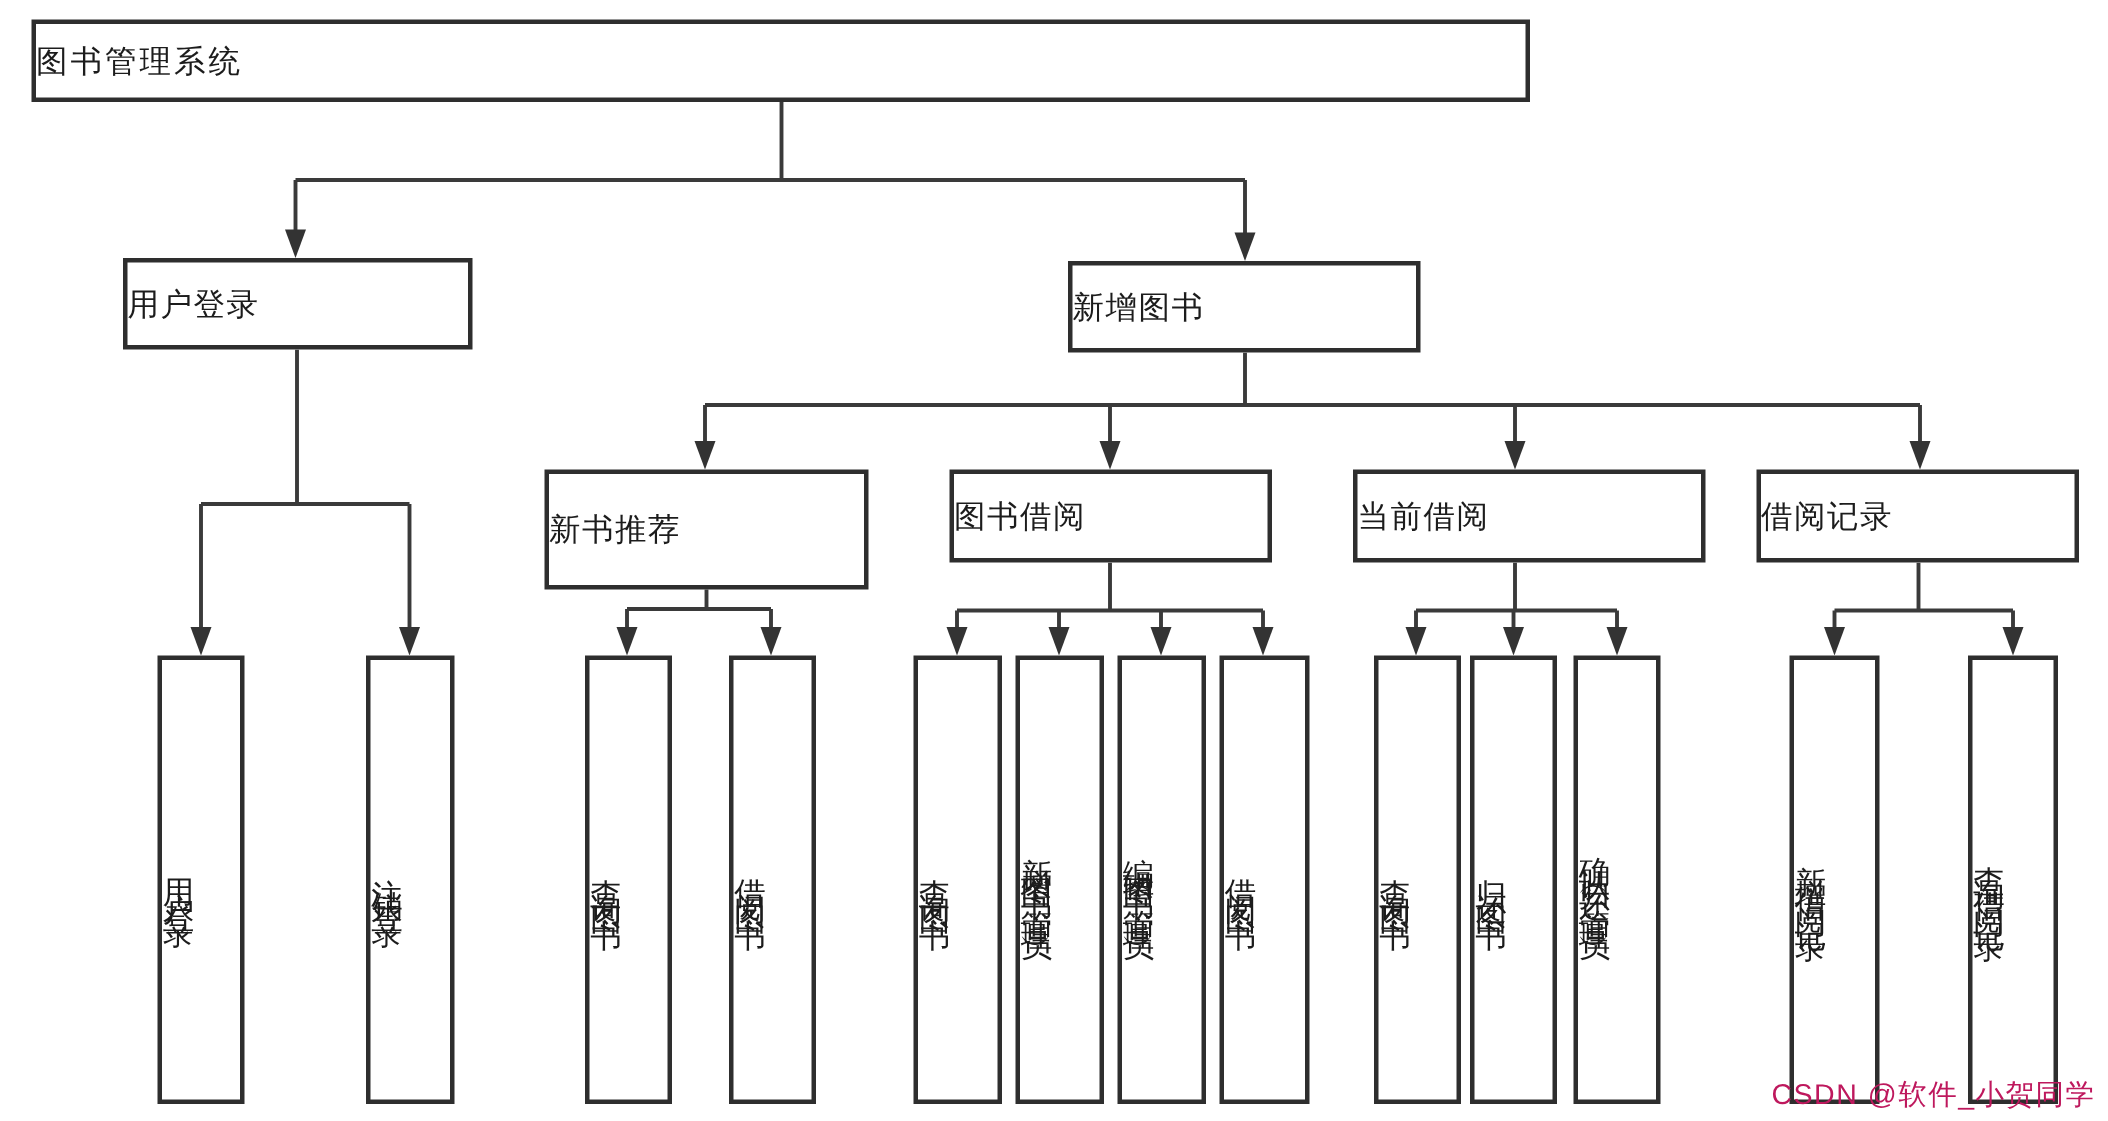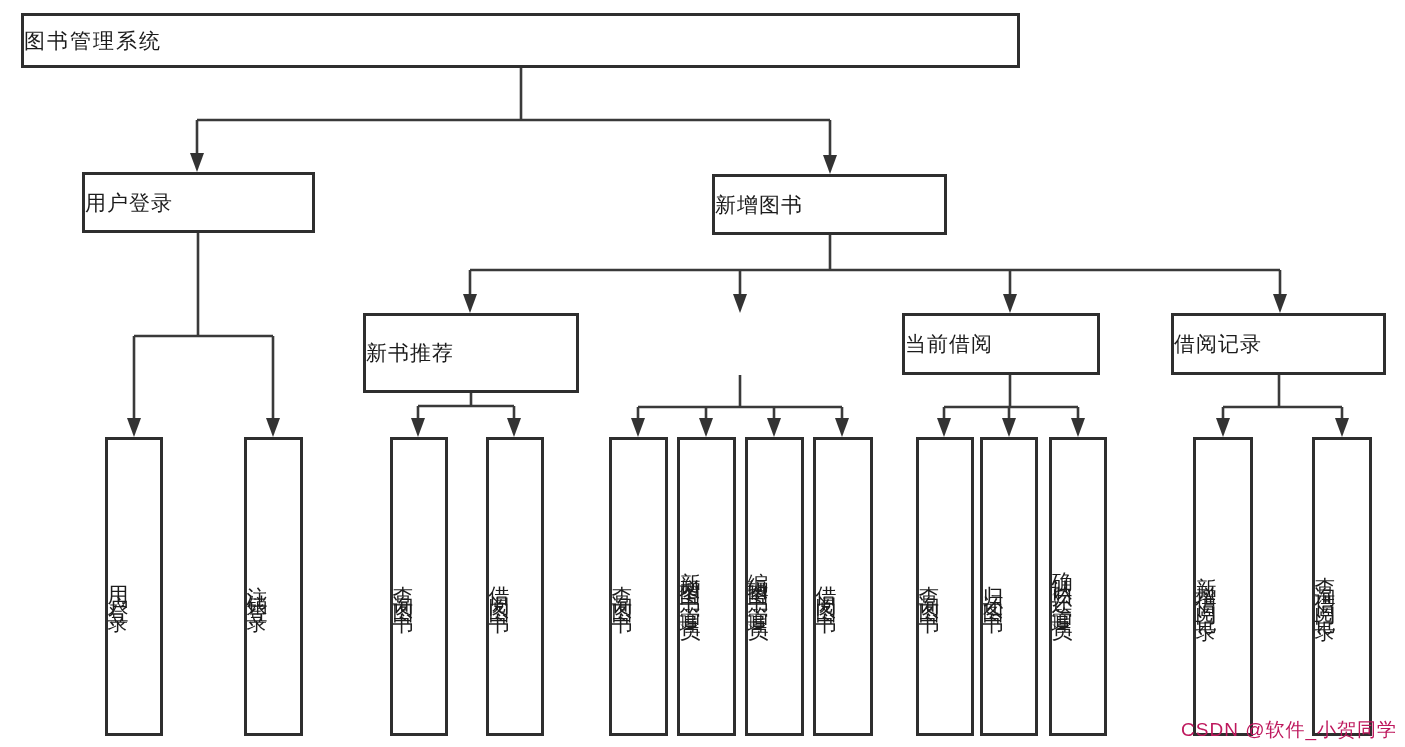"图书借阅" div.box { html: none -> <div> <span>图书借阅</span> </div> }
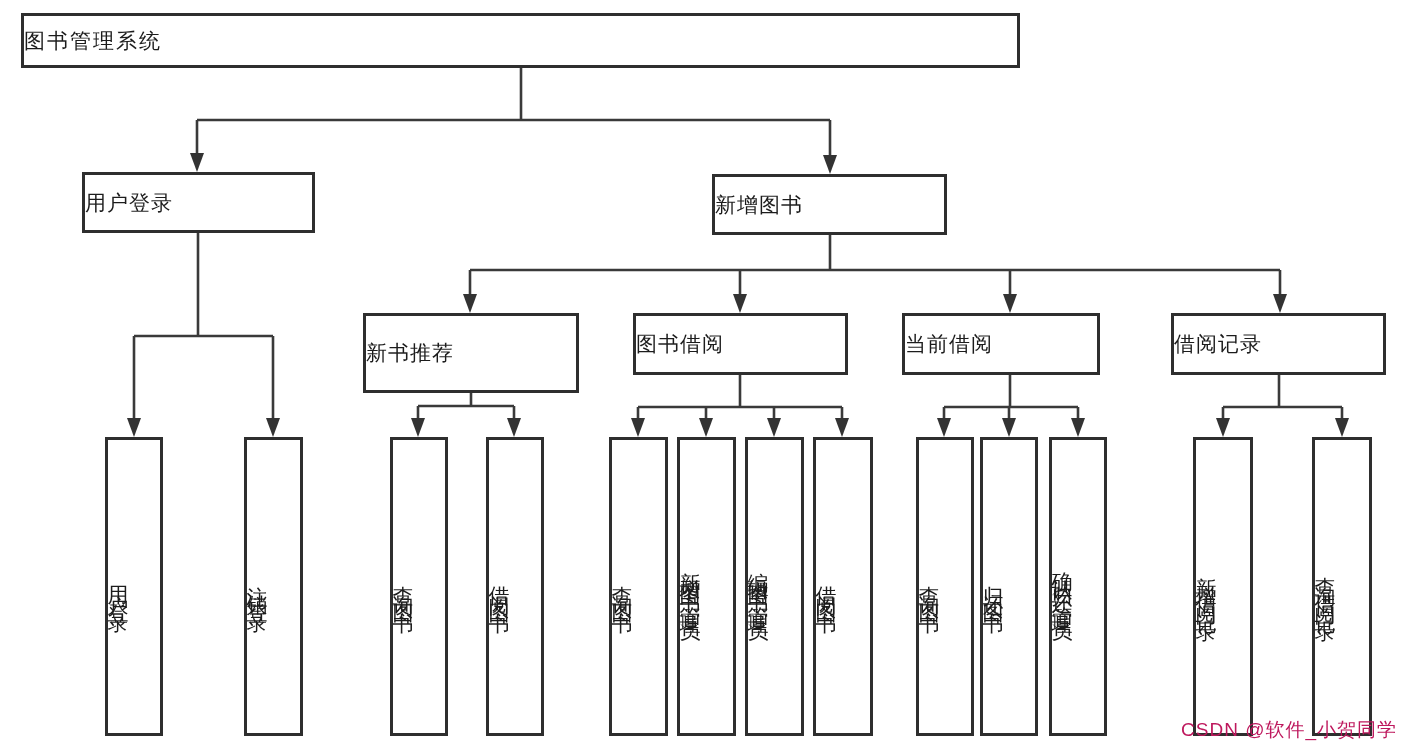"当前借阅" div.box { width: 198px -> 235px }
